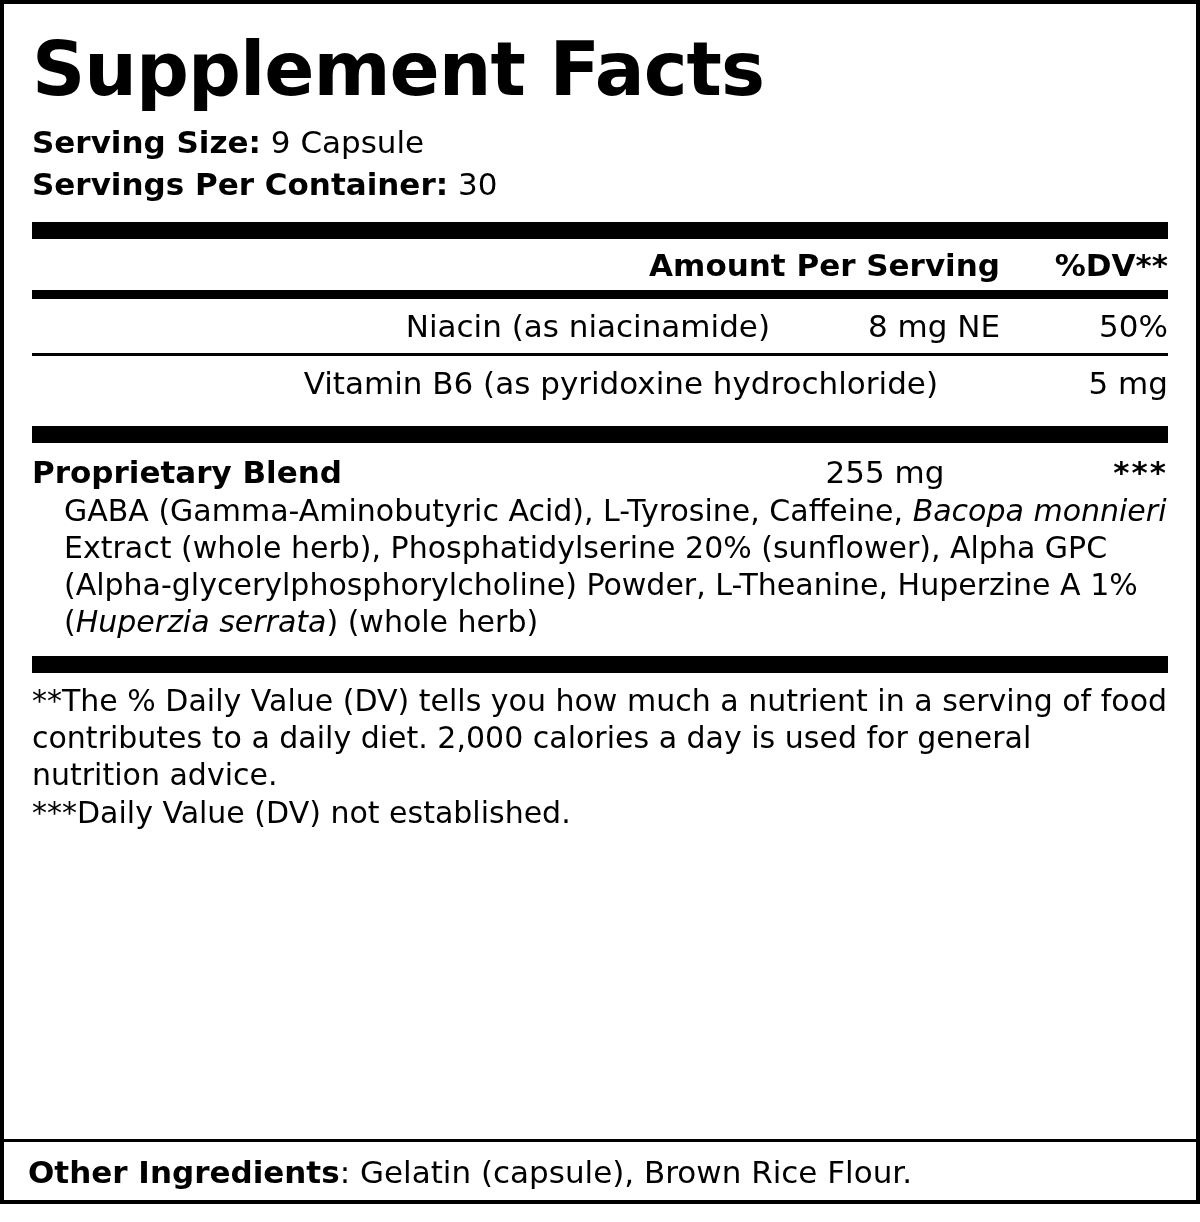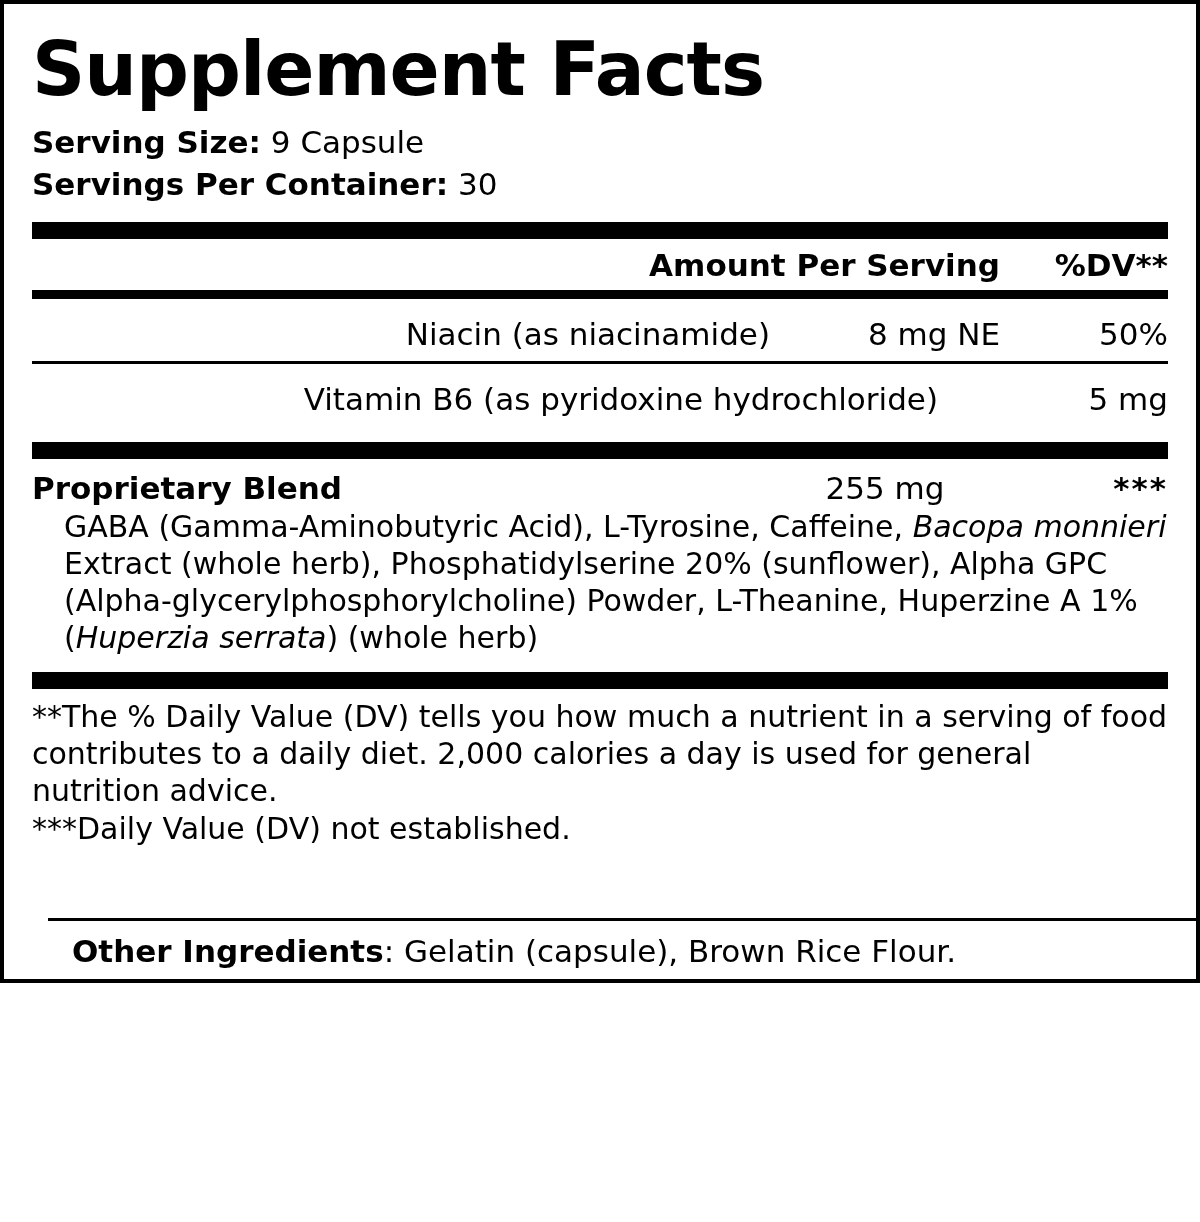"Supplement Facts" .panel { height: 983px -> 1204px }
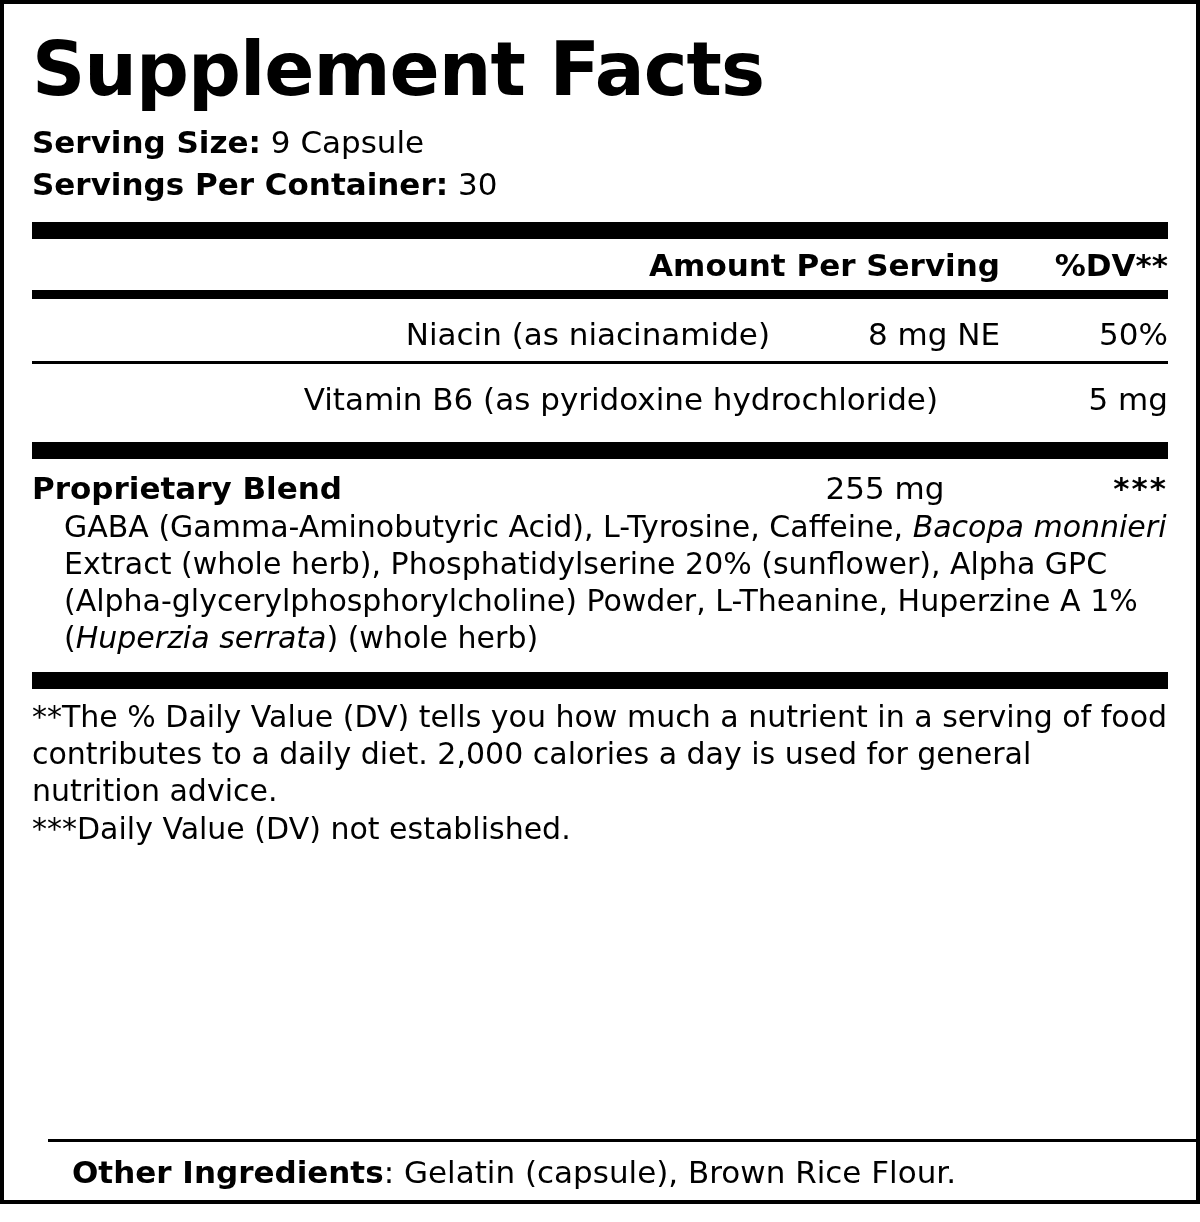"8 mg NE" .nutrient-amt { margin-top: 8px -> none }
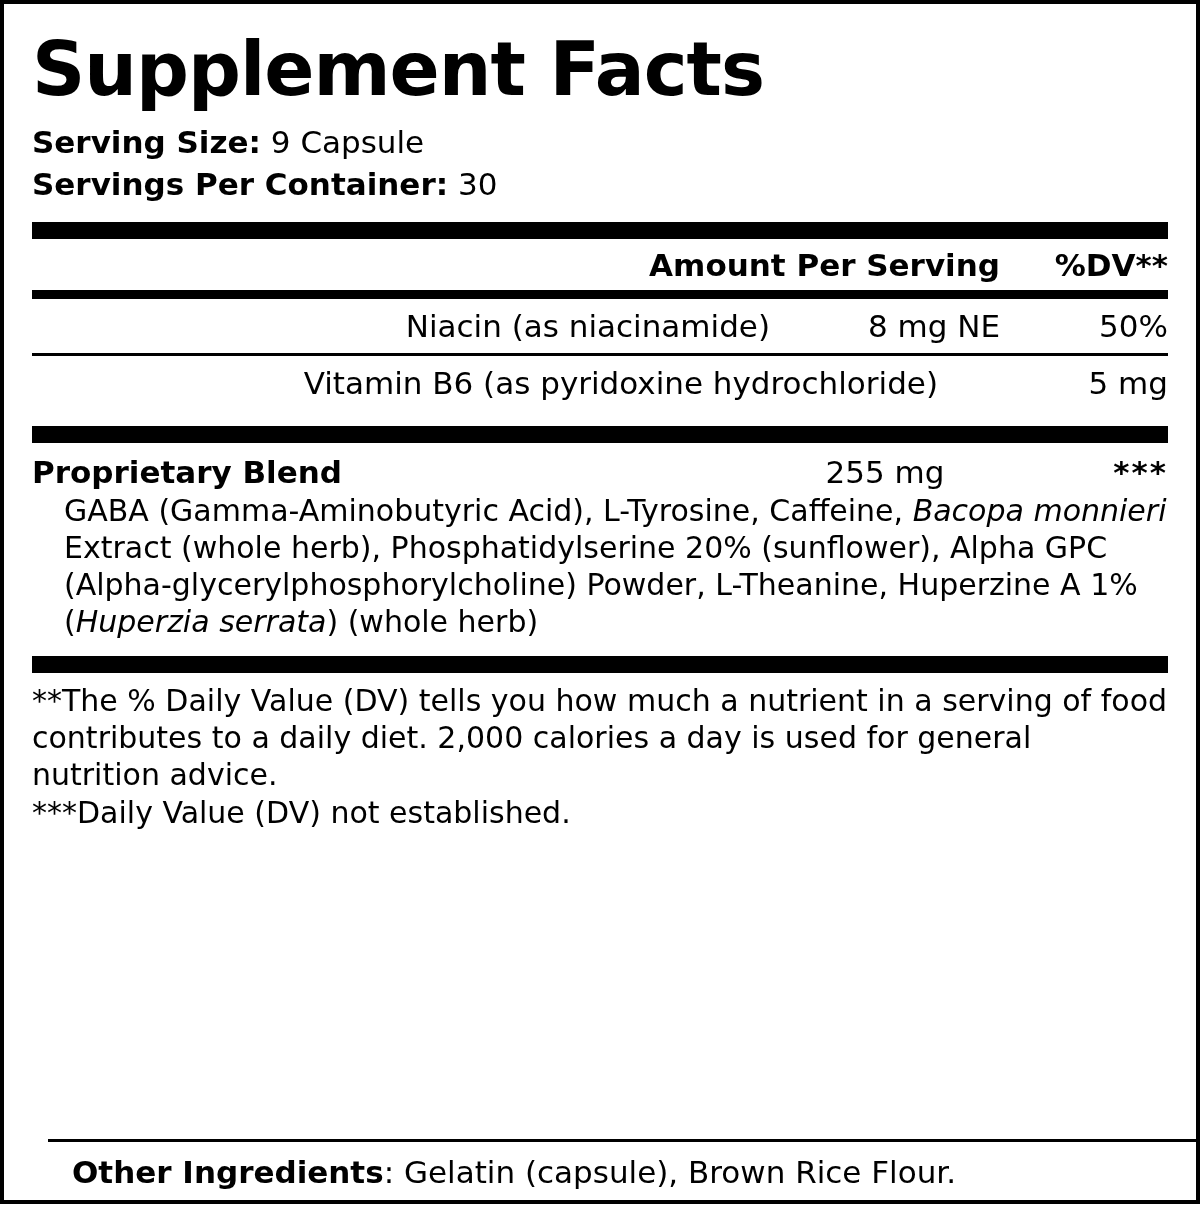"Other Ingredients: Gelatin (capsule)," .other-wrap { padding-left: 44px -> none }
